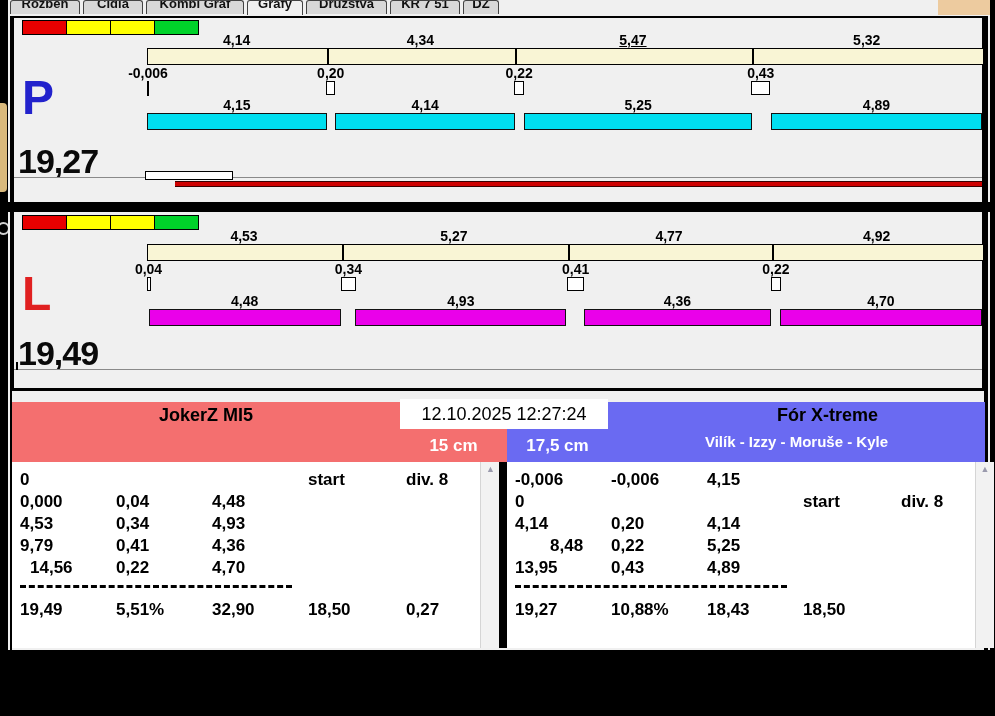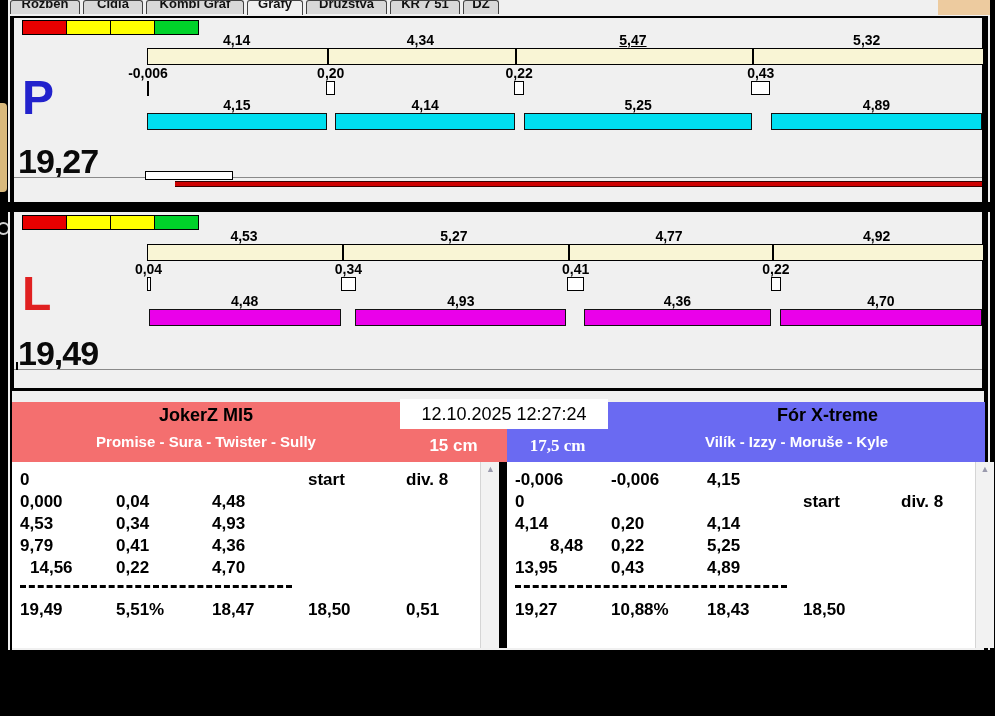"Promise - Sura - Twister" div.teamdogs { html: <div>Promise - Sura - Twister - Sully</div> -> none }
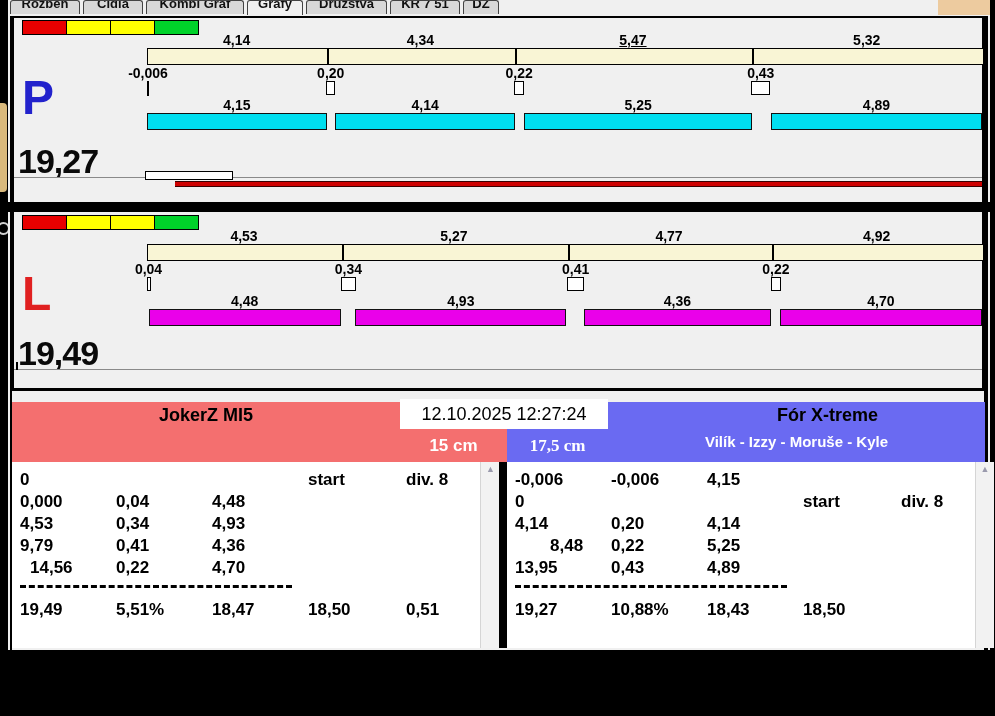"17,5 cm" div.heightlbl { font-family: Liberation Serif, serif -> none }
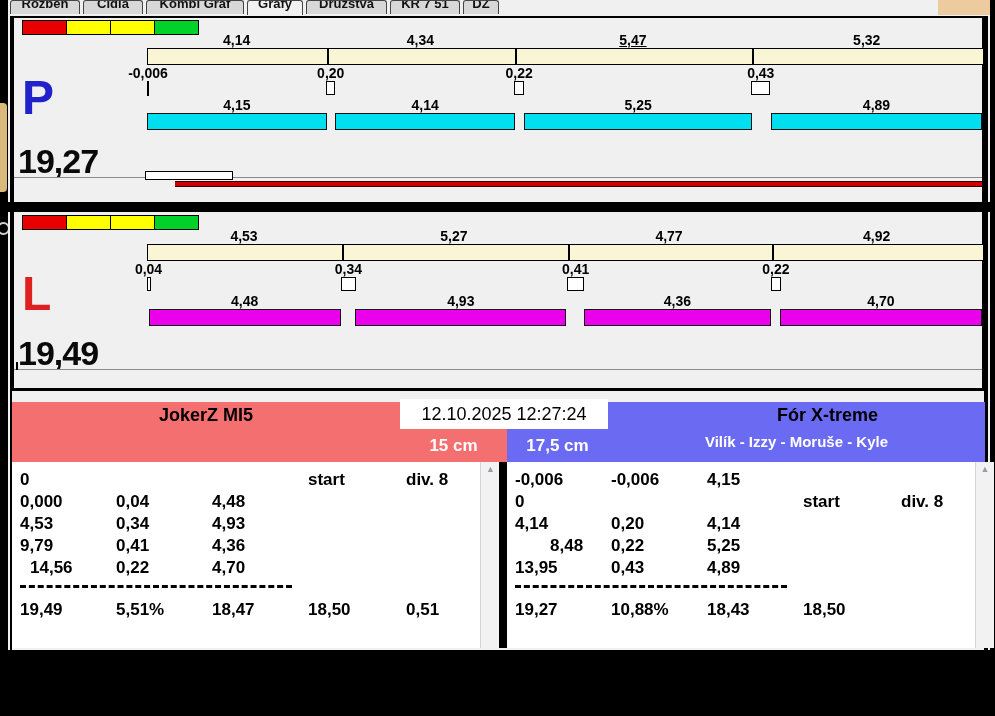"18,47" div.cell { text: 18,47 -> 32,90 }
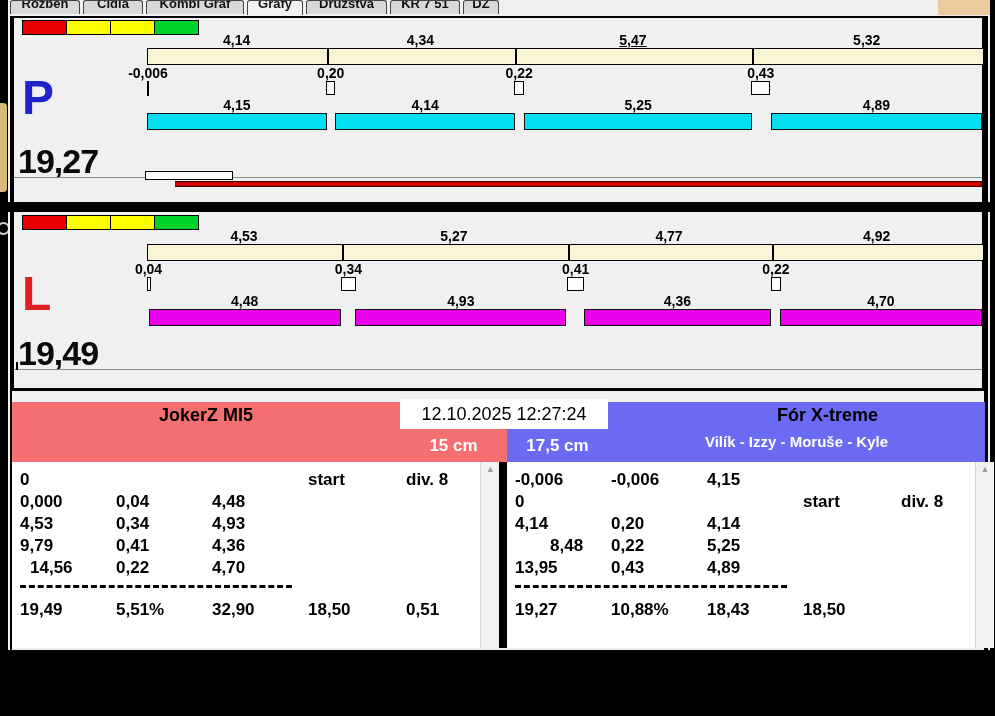"0,51" div.cell { text: 0,51 -> 0,27 }
